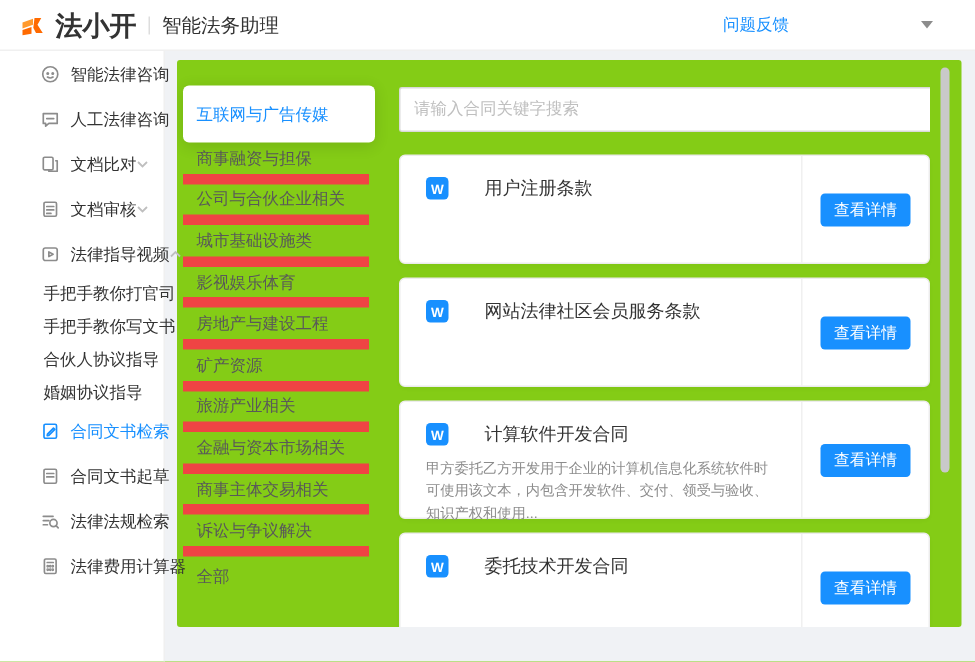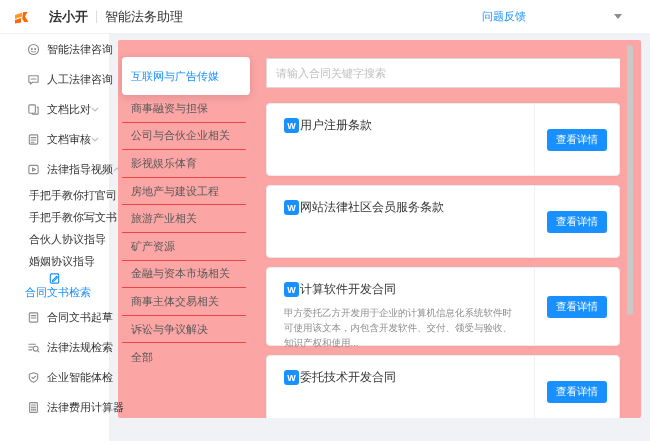"法小开" .brand { font-size: 13px -> 18px; margin-left: 17px -> 5px }
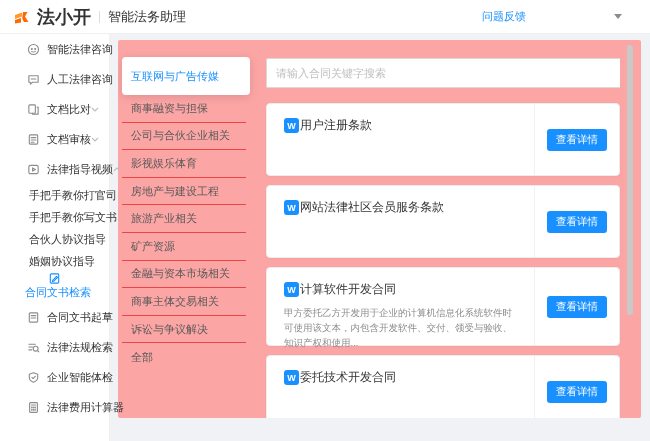"互联网与广告传媒" .panel { background: #fca5a5 -> #84cc16 }
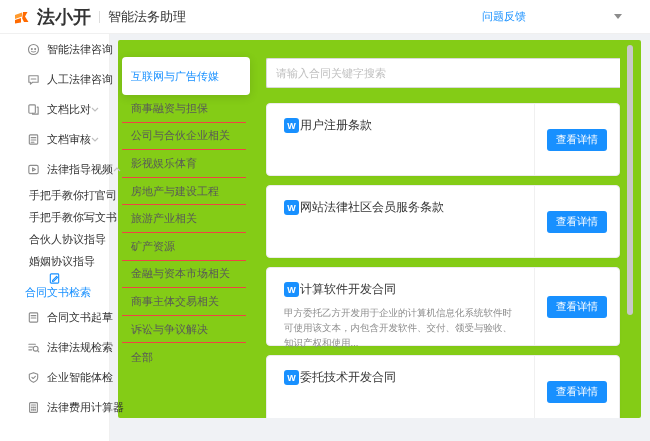"商事融资与担保" .cat-item { border-bottom: 1px solid #ef4444 -> 7px solid #ef4444 }
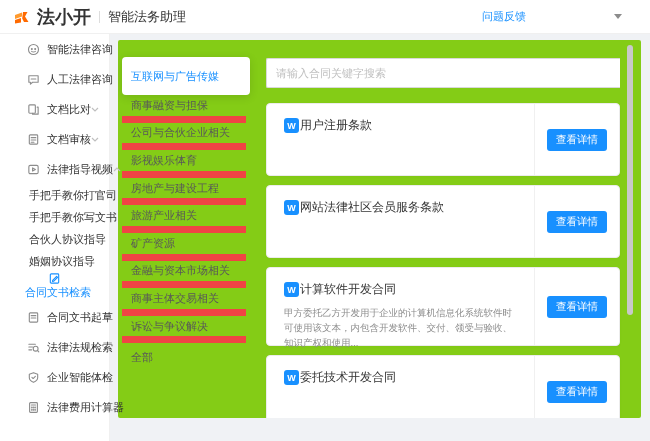"用户注册条款" .card-title { margin-left: 1px -> 24px }
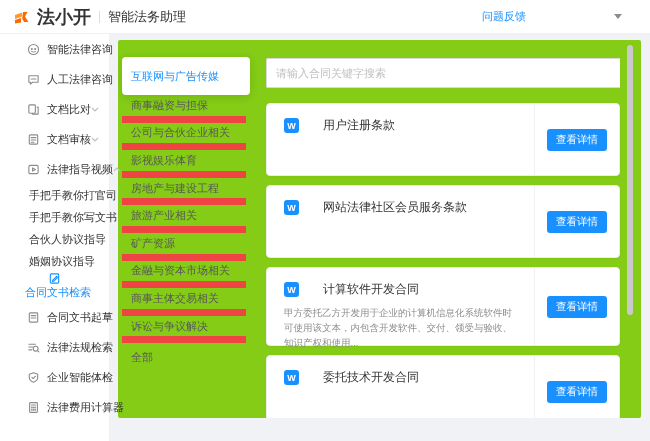"城市基础设施类" div.cat-item { html: none -> <div>城市基础设施类</div> }
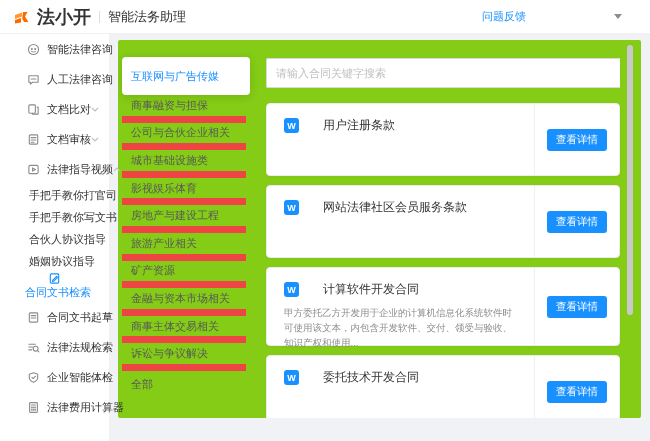"旅游产业相关" div.cat-item { order: before "矿产资源" -> after "矿产资源" }
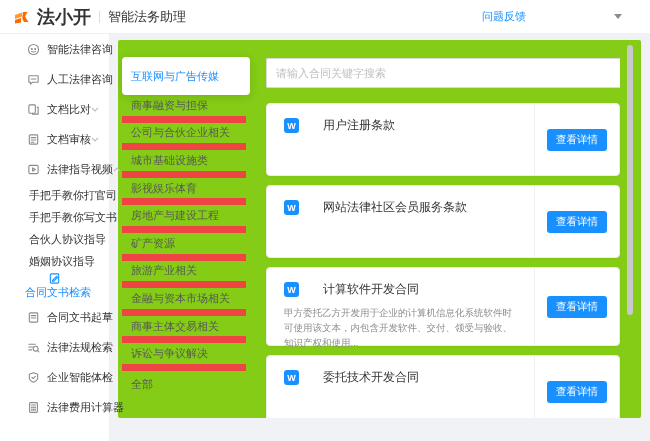"合同文书检索" .side-item.active { flex-direction: column -> none }
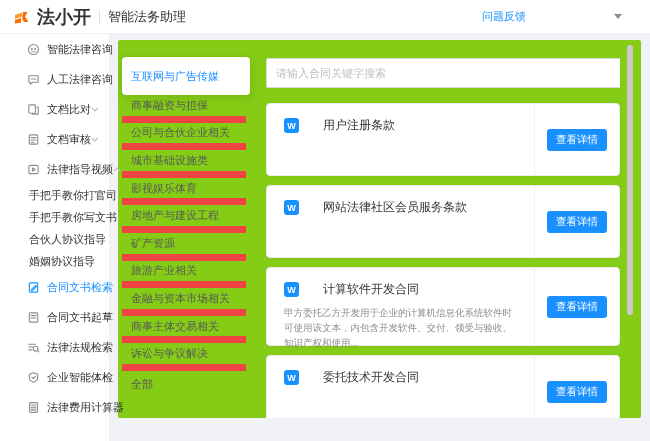"企业智能体检" div.side-item { html: <div> <span> <svg> <path></path> <path></path> </svg> </span> <span>企业智能体检</span> </div> -> none }
